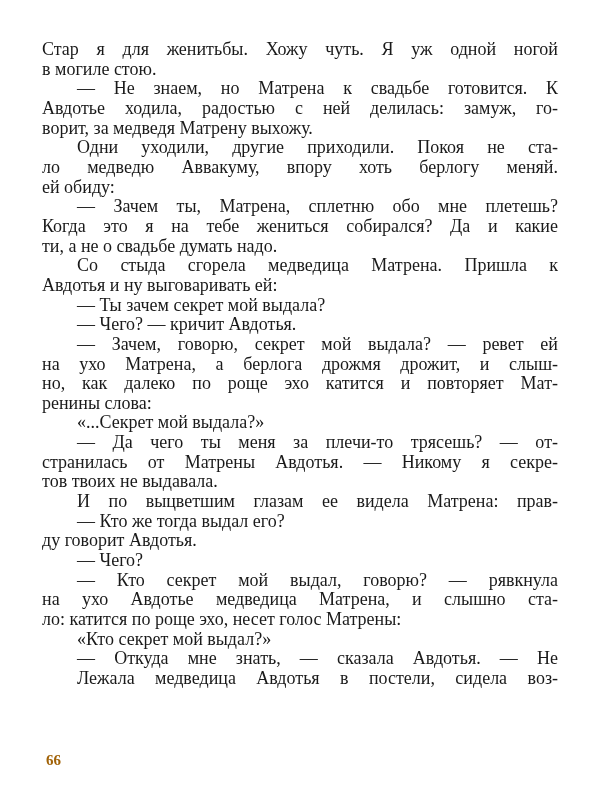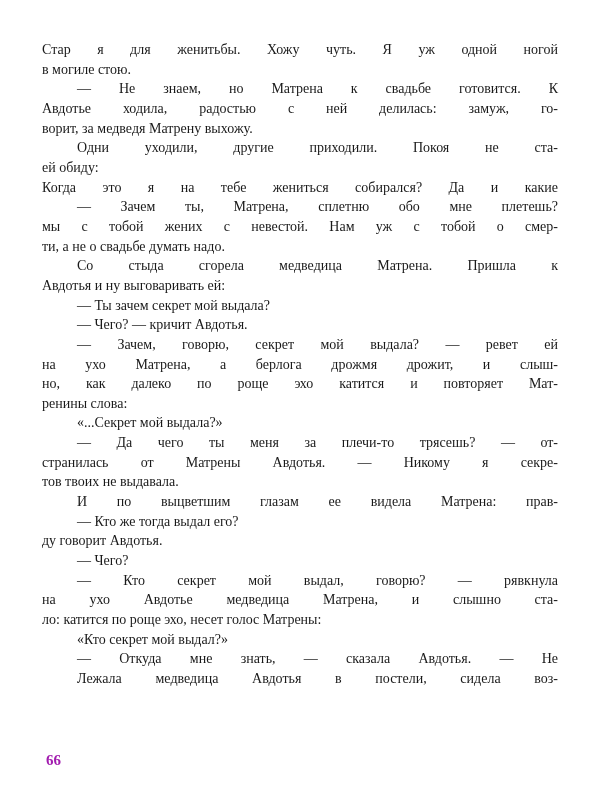"Стар я для женитьбы. Хожу" .page { font-size: 14px -> 18px }
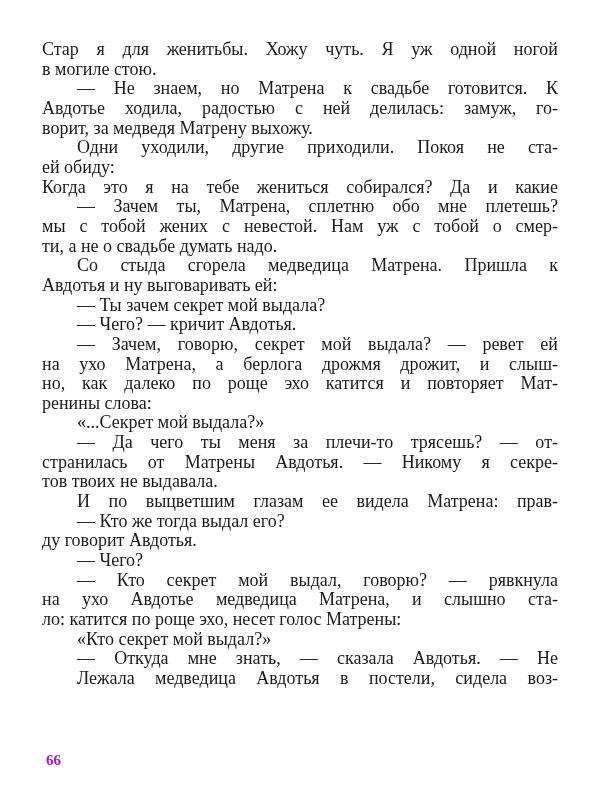"ло медведю Аввакуму, впору хоть" div.line { html: none -> <div>ло медведю Аввакуму, впору хоть берлогу меняй.</div> }
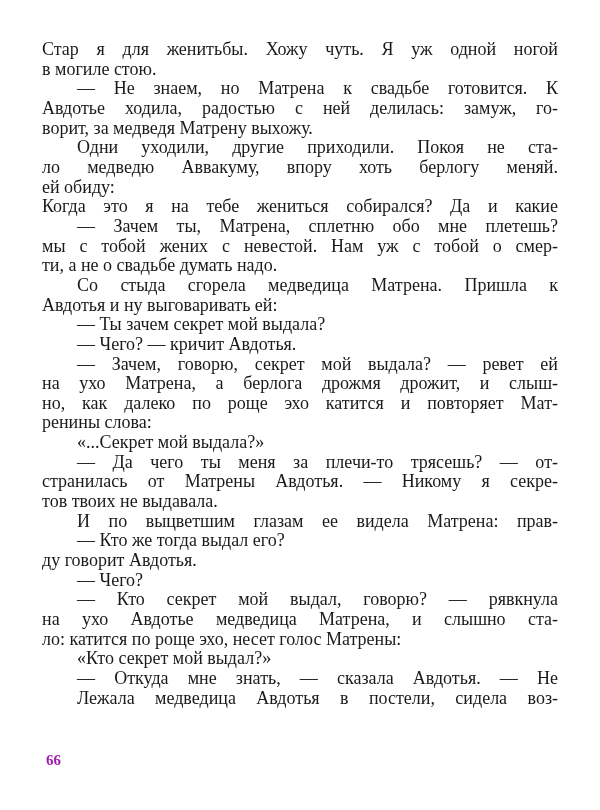"Когда это я на тебе" div.line { order: before "— Зачем ты, Матрена, сплетню" -> after "— Зачем ты, Матрена, сплетню" }
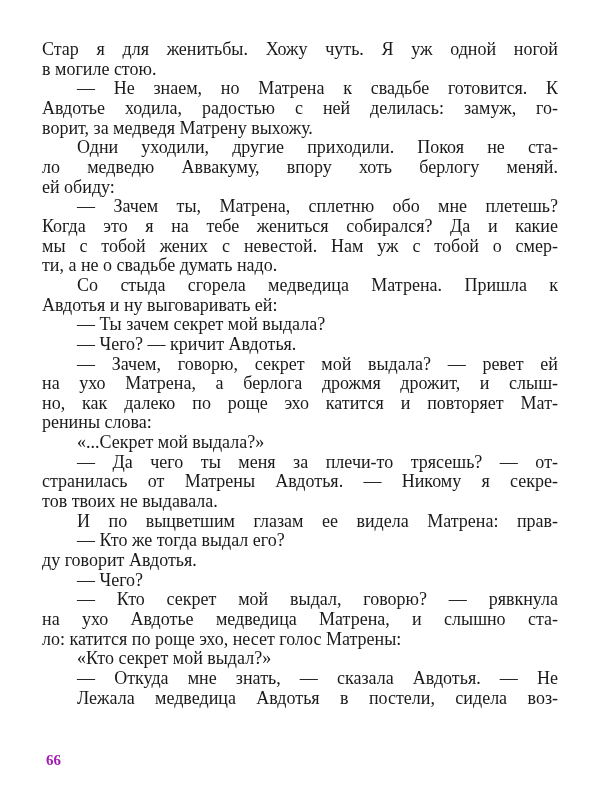"мы с тобой жених с" div.line { html: <div>мы с тобой жених с невестой. Нам уж с тобой о смер-</div> -> none }
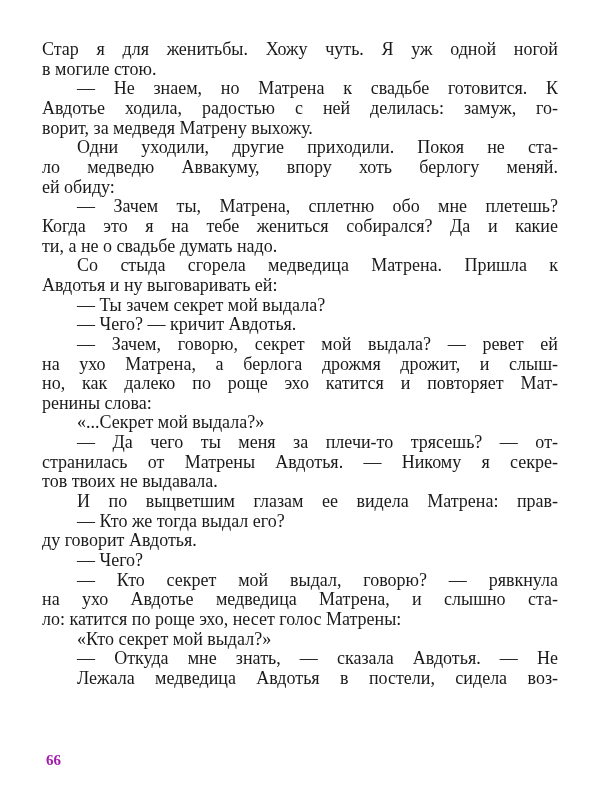"66" .pagenum { color: #a21caf -> #a16207 }
